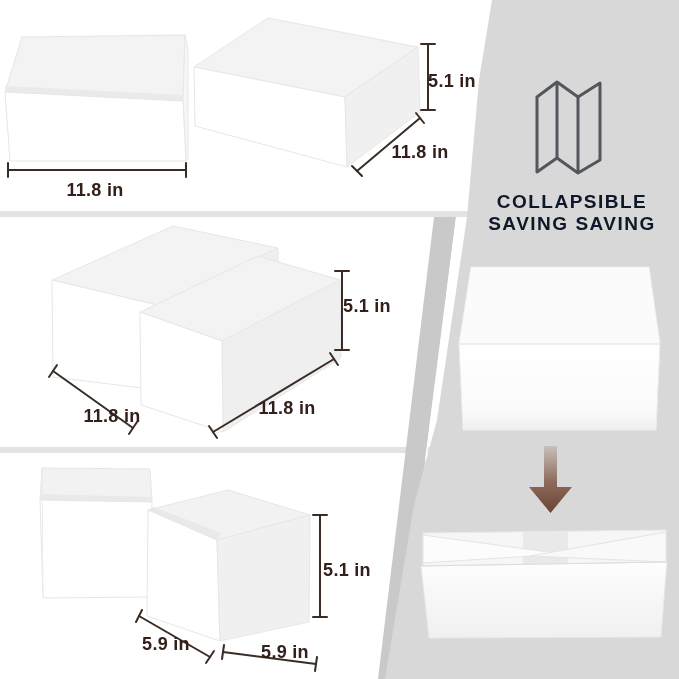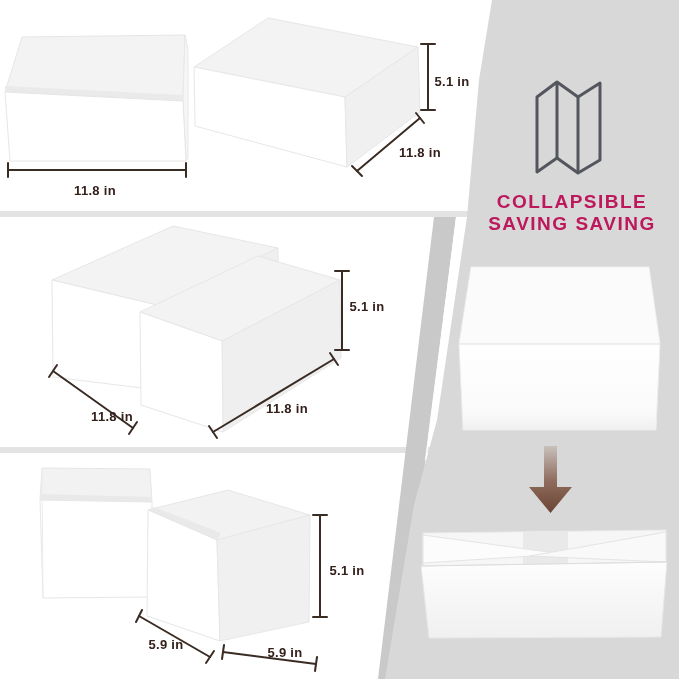"5.1 in" .label { font-size: 13px -> 18px }
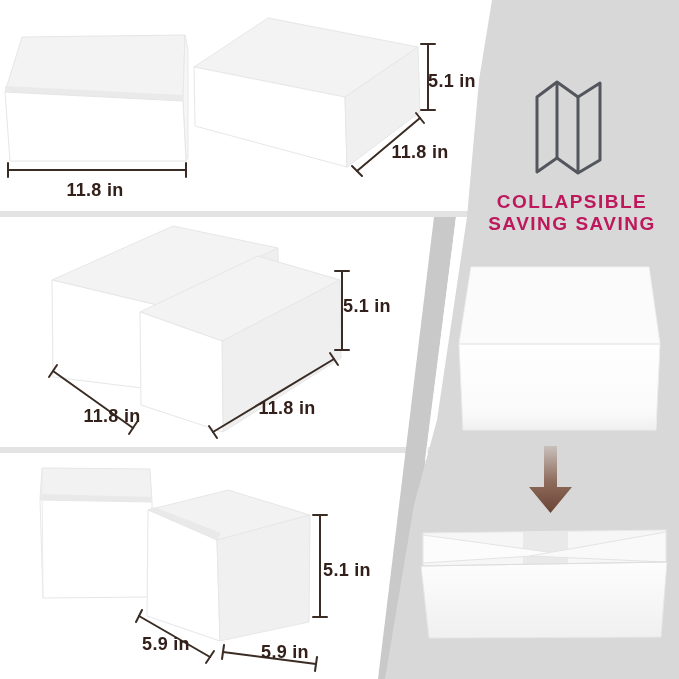"COLLAPSIBLE" .heading { color: #be185d -> #0f172a }
